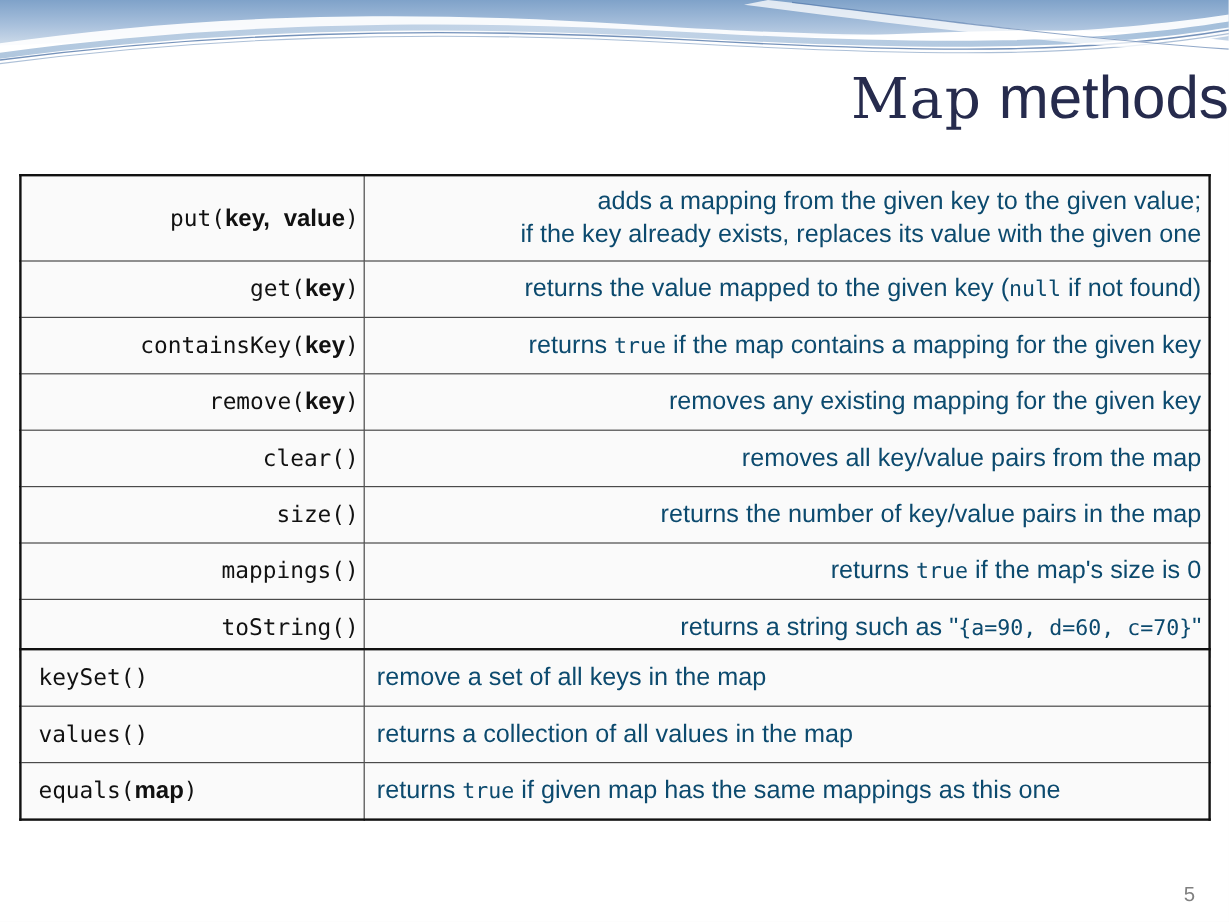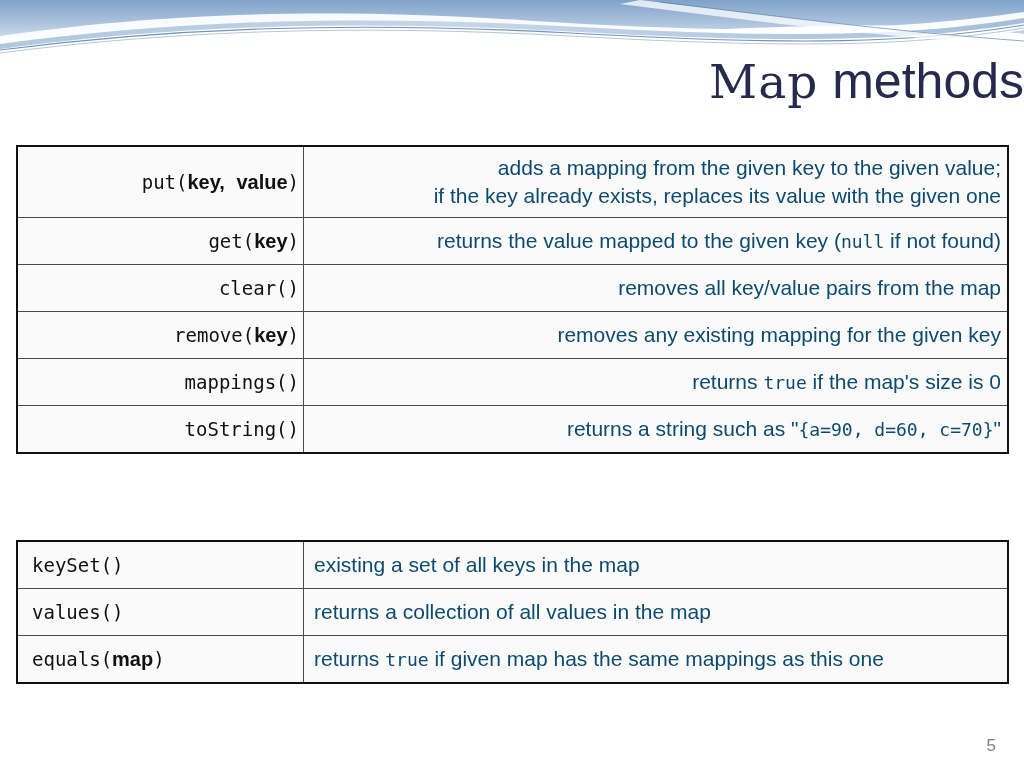"containsKey(key)" tr.row-std { html: none -> <tr> <td><span>containsKey(</span><span>key</span><span>)</span></td> <td><span>returns </span><span>true</span><span> if the map contains a mapping for the given key</span></td> </tr> }
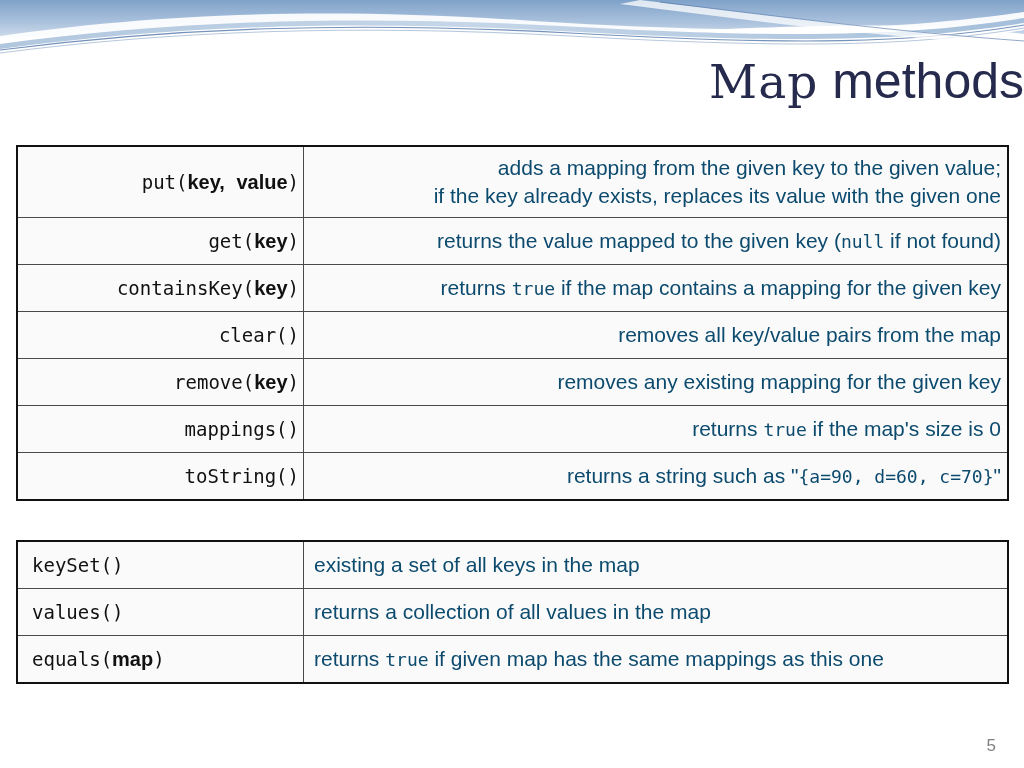"clear()" tr.row-std { order: before "remove(key)" -> after "remove(key)" }
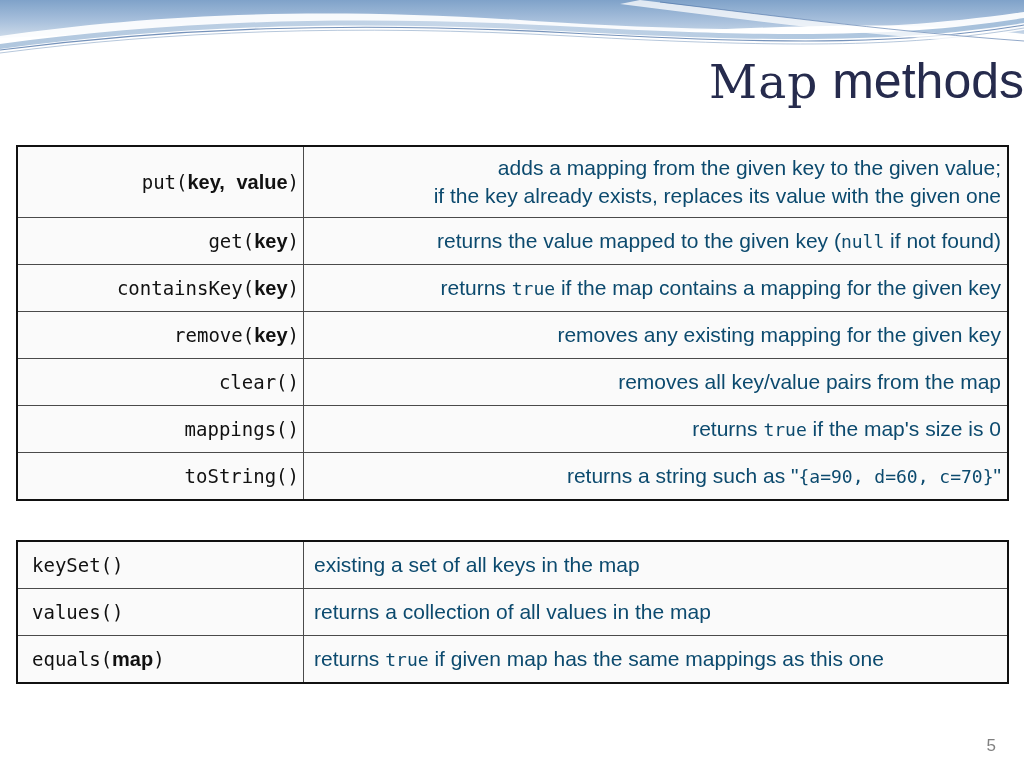"size()" tr.row-std { html: none -> <tr> <td><span>size()</span></td> <td><span>returns the number of key/value pairs in the map</span></td> </tr> }
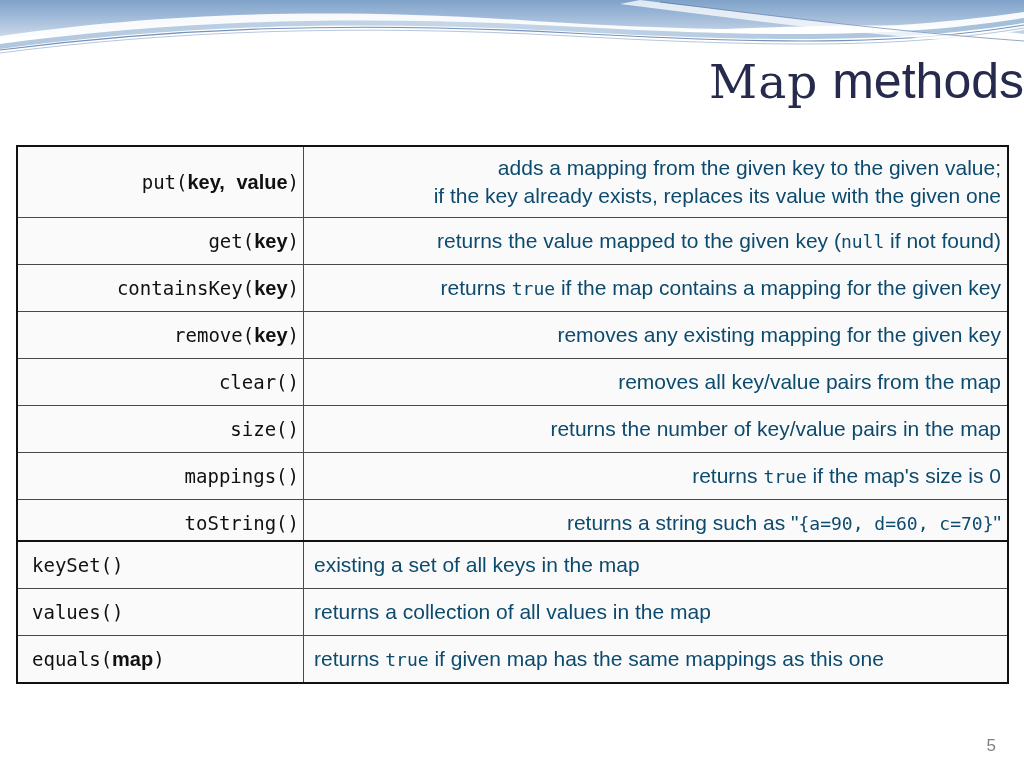"existing a set of all" span { text: existing -> remove }
